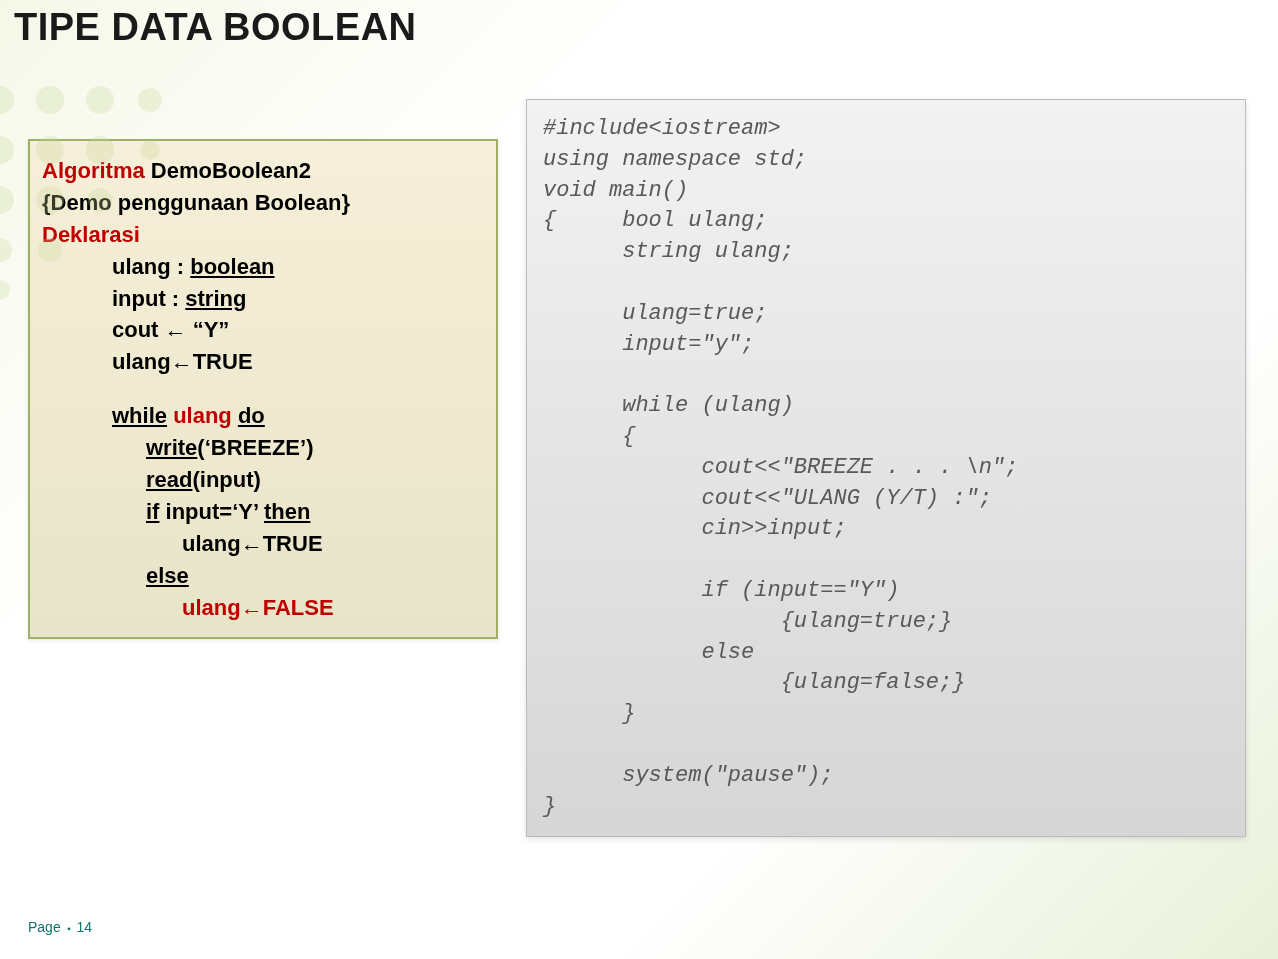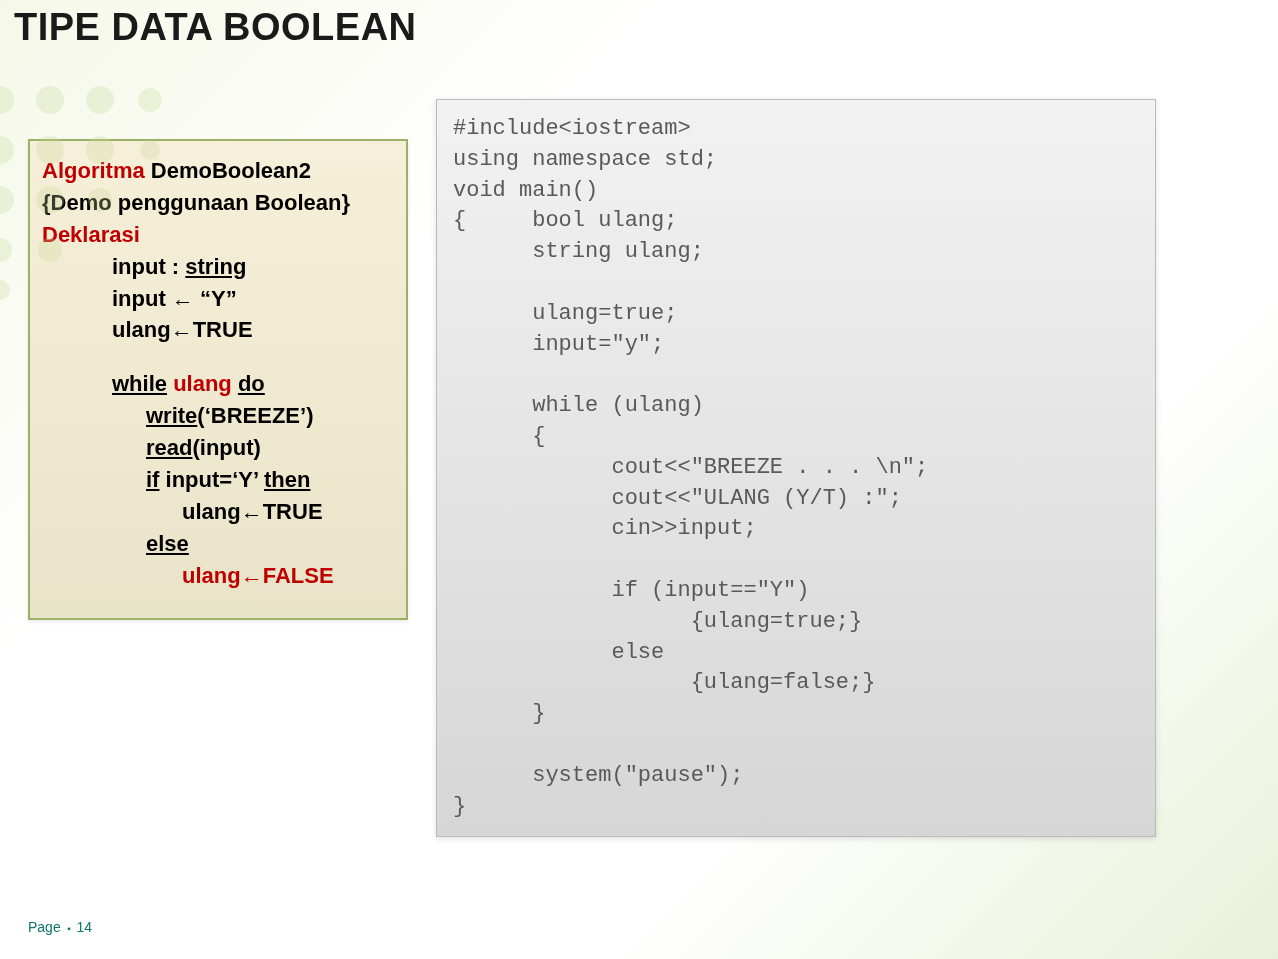"#include<iostream>" .code-box { font-style: none -> italic }
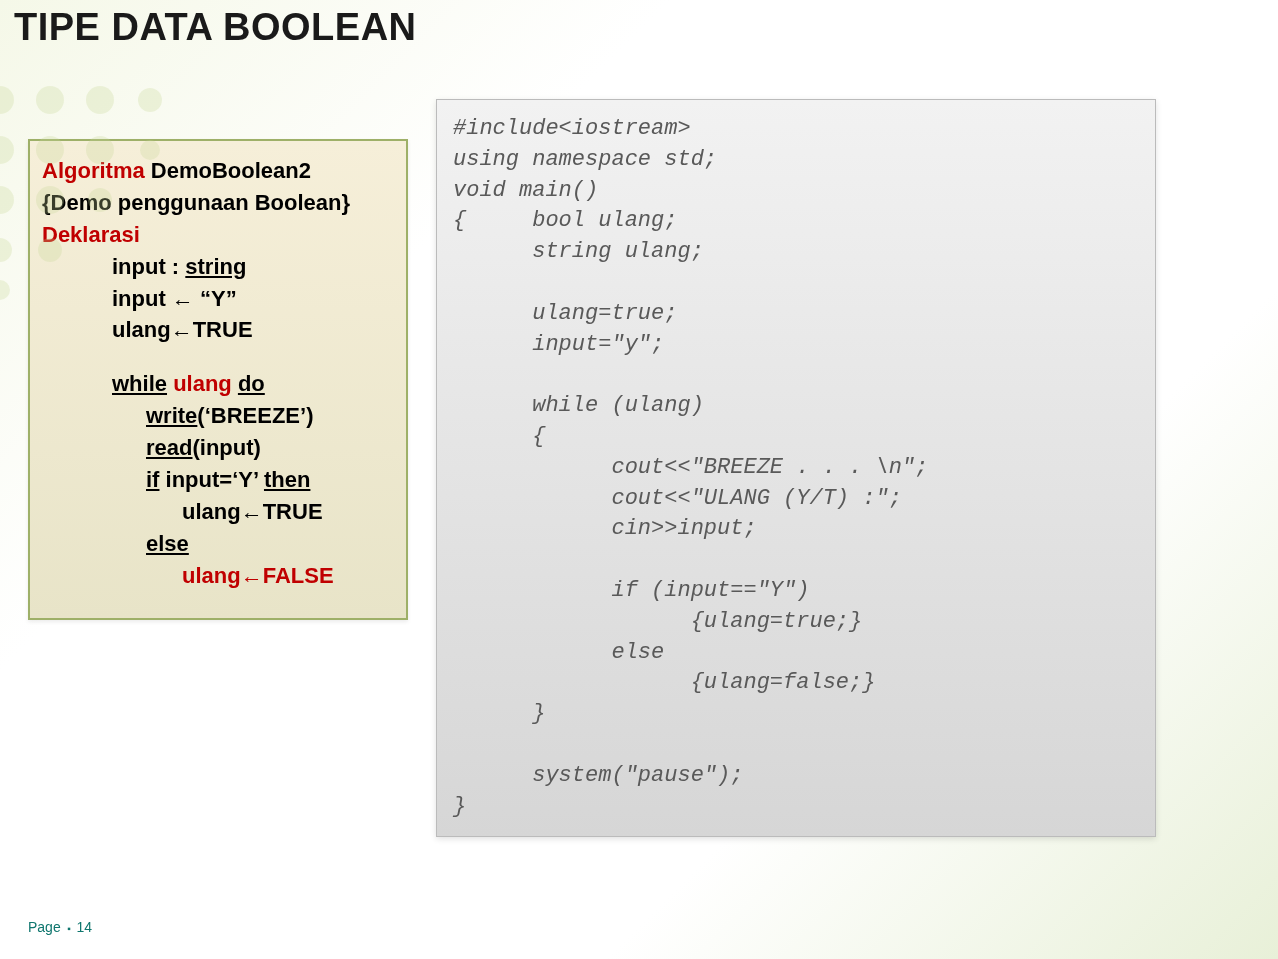"Algoritma DemoBoolean2" .algo-box { padding: 14px 12px 26px 12px -> 14px 12px 14px 12px; width: 380px -> 470px }
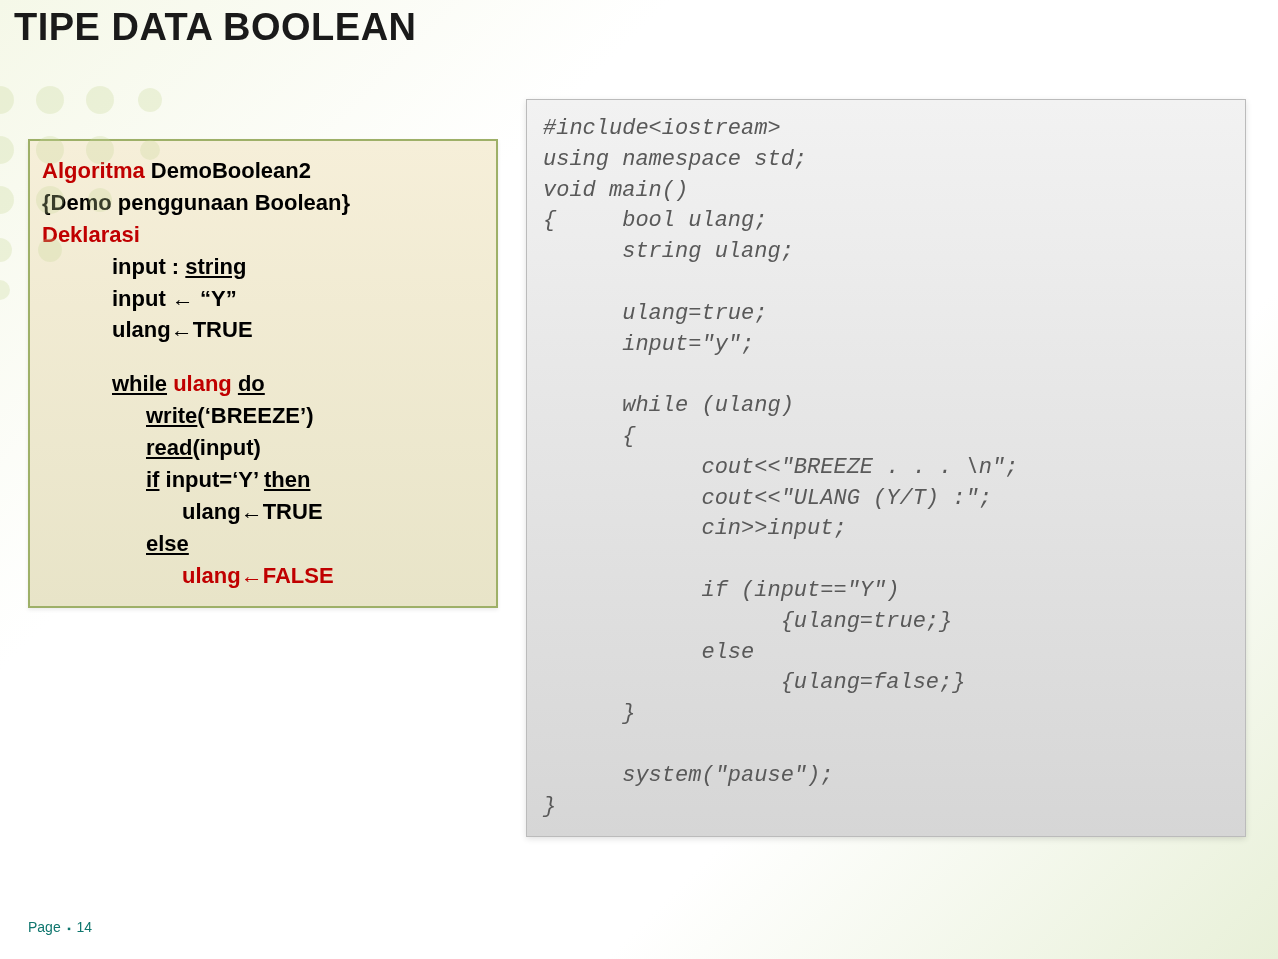"ulang : boolean" span.indent1 { html: none -> <span><span>ulang : </span><span>boolean</span></span> }
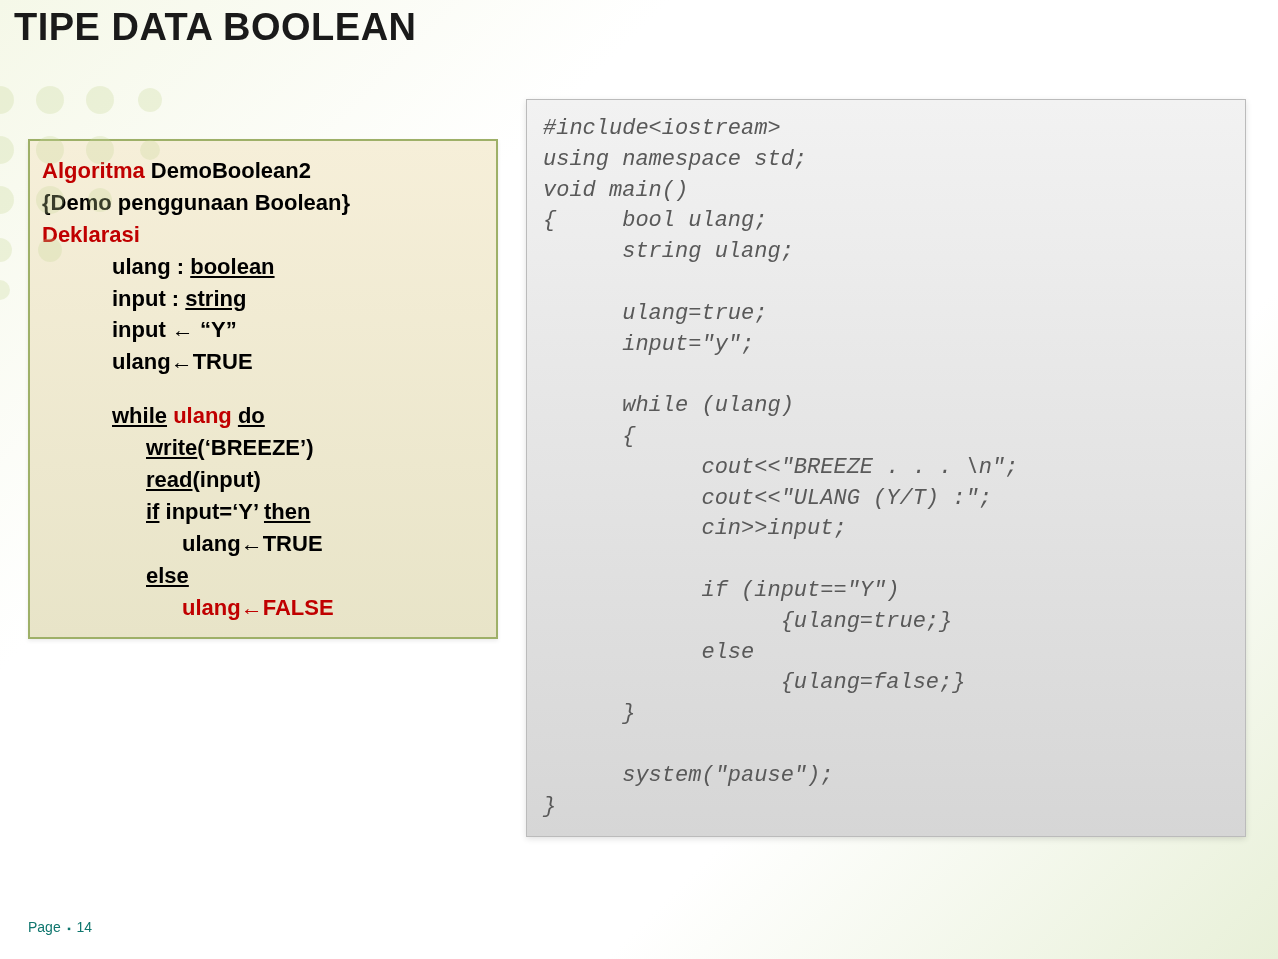"input ← “Y”" span.indent1 { text: input -> cout }
